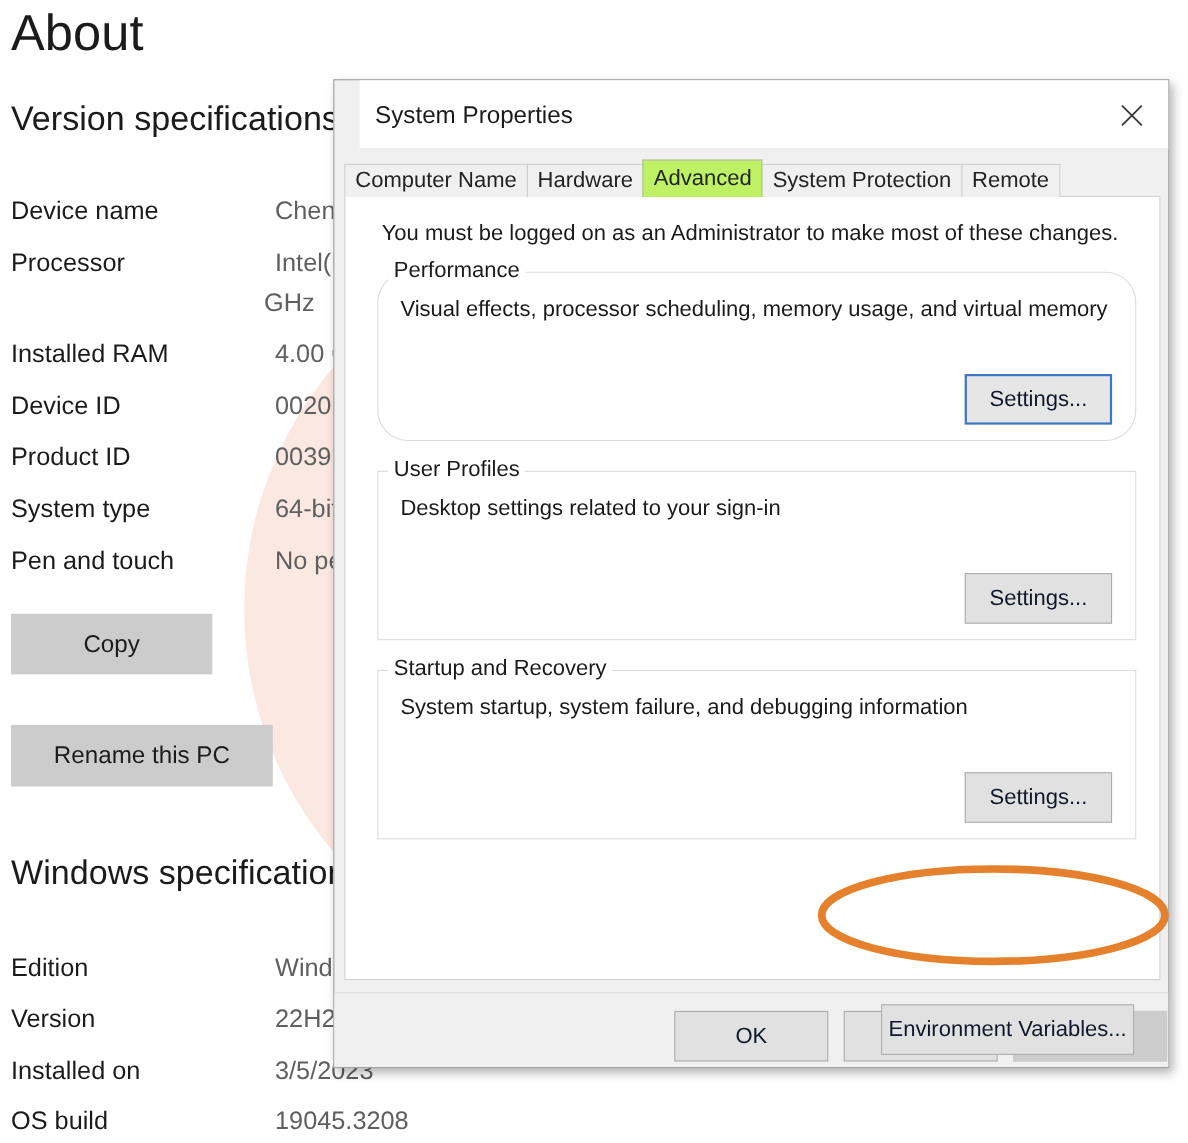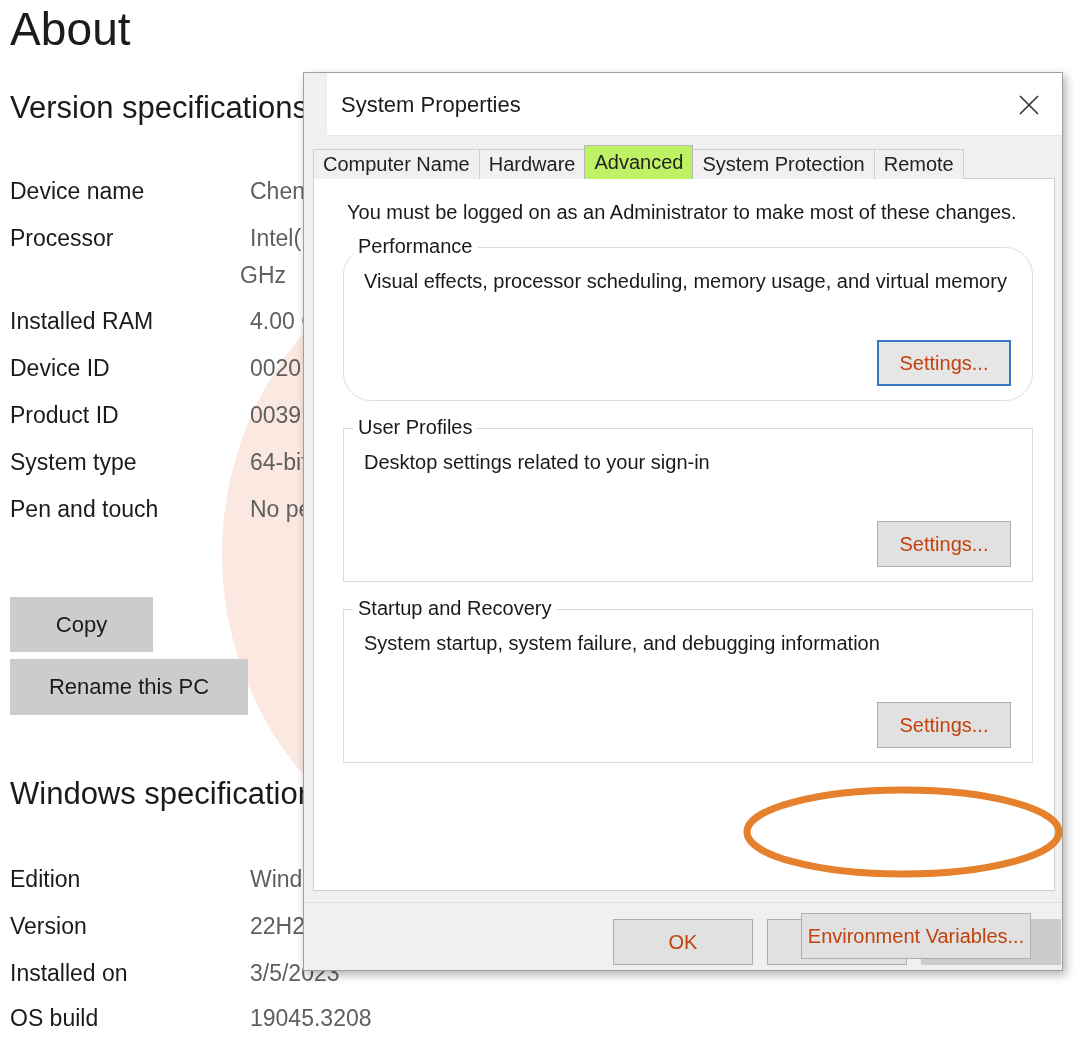"Settings..." .win-btn { color: #c2410c -> #0f172a }
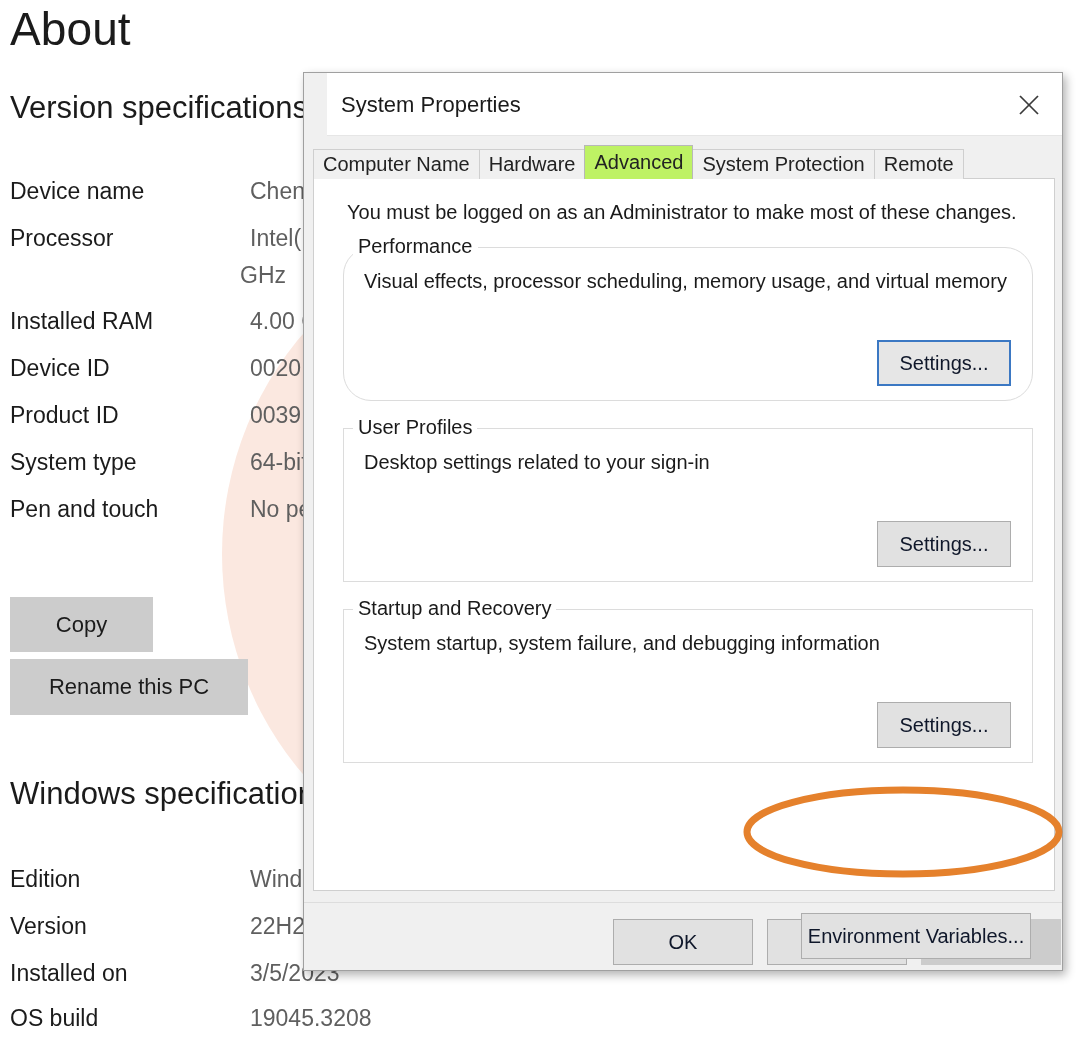"Copy" #copy-btn { margin-top: 39px -> none; width: 143px -> 183px }
